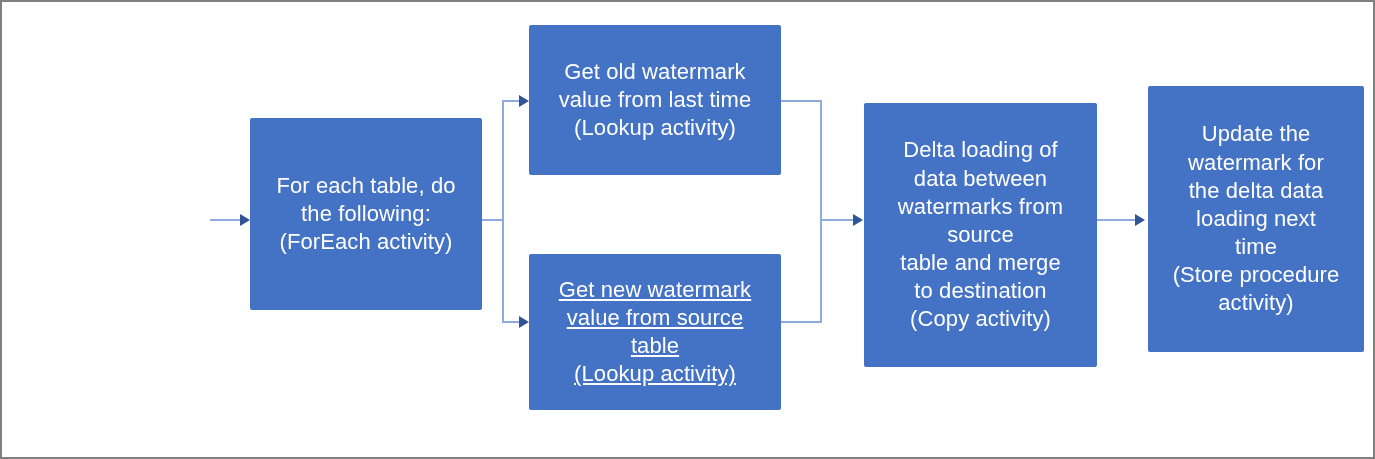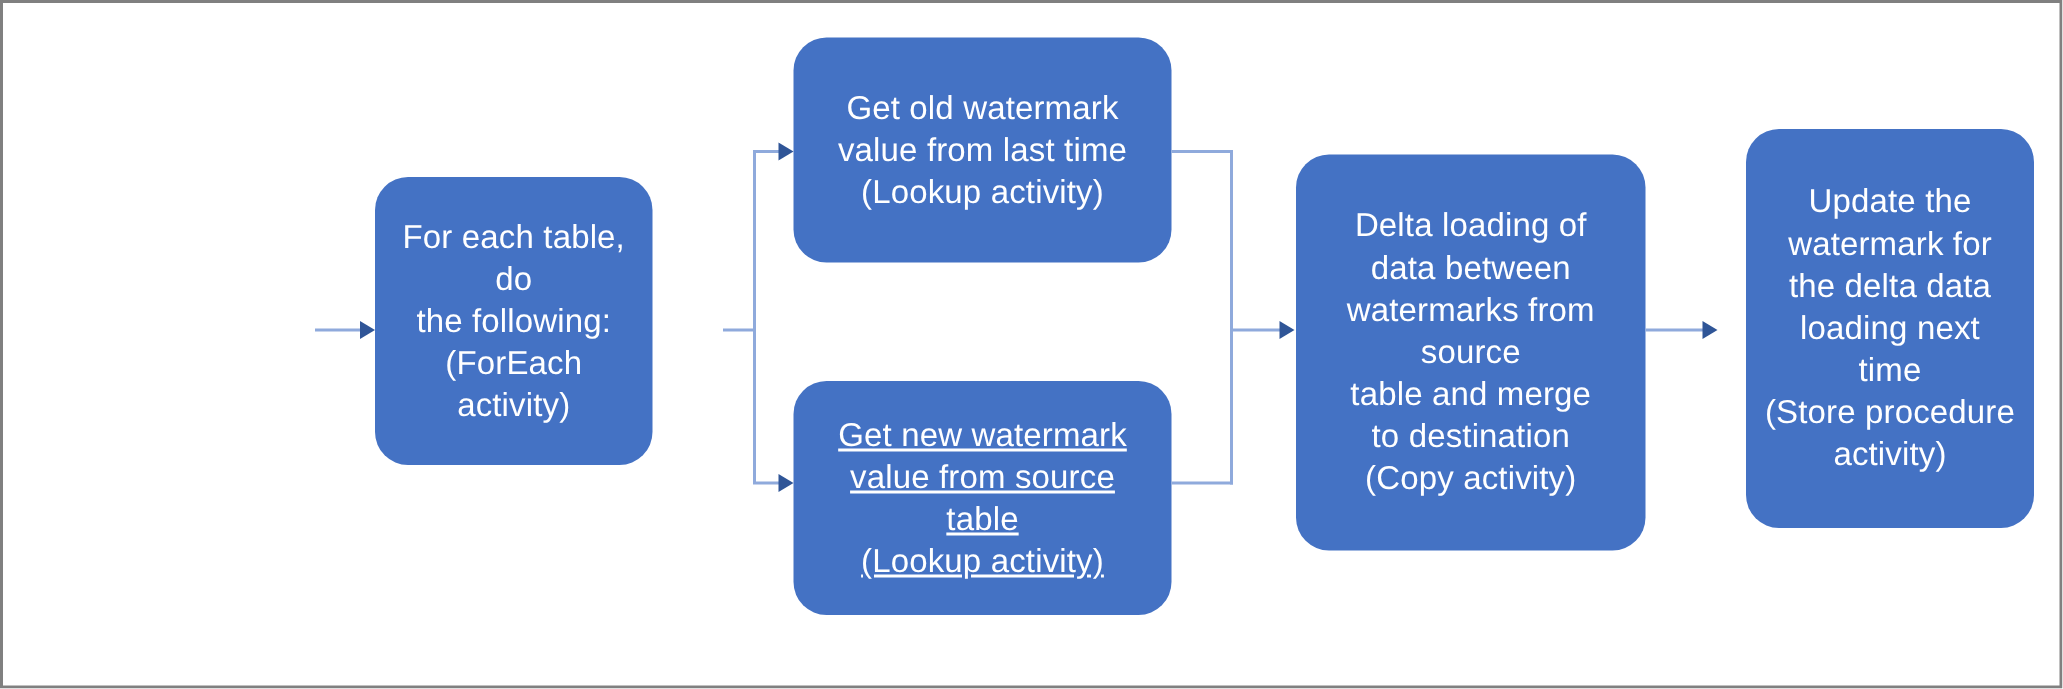"Get old watermark" .node { border-radius: 22px -> 2px }
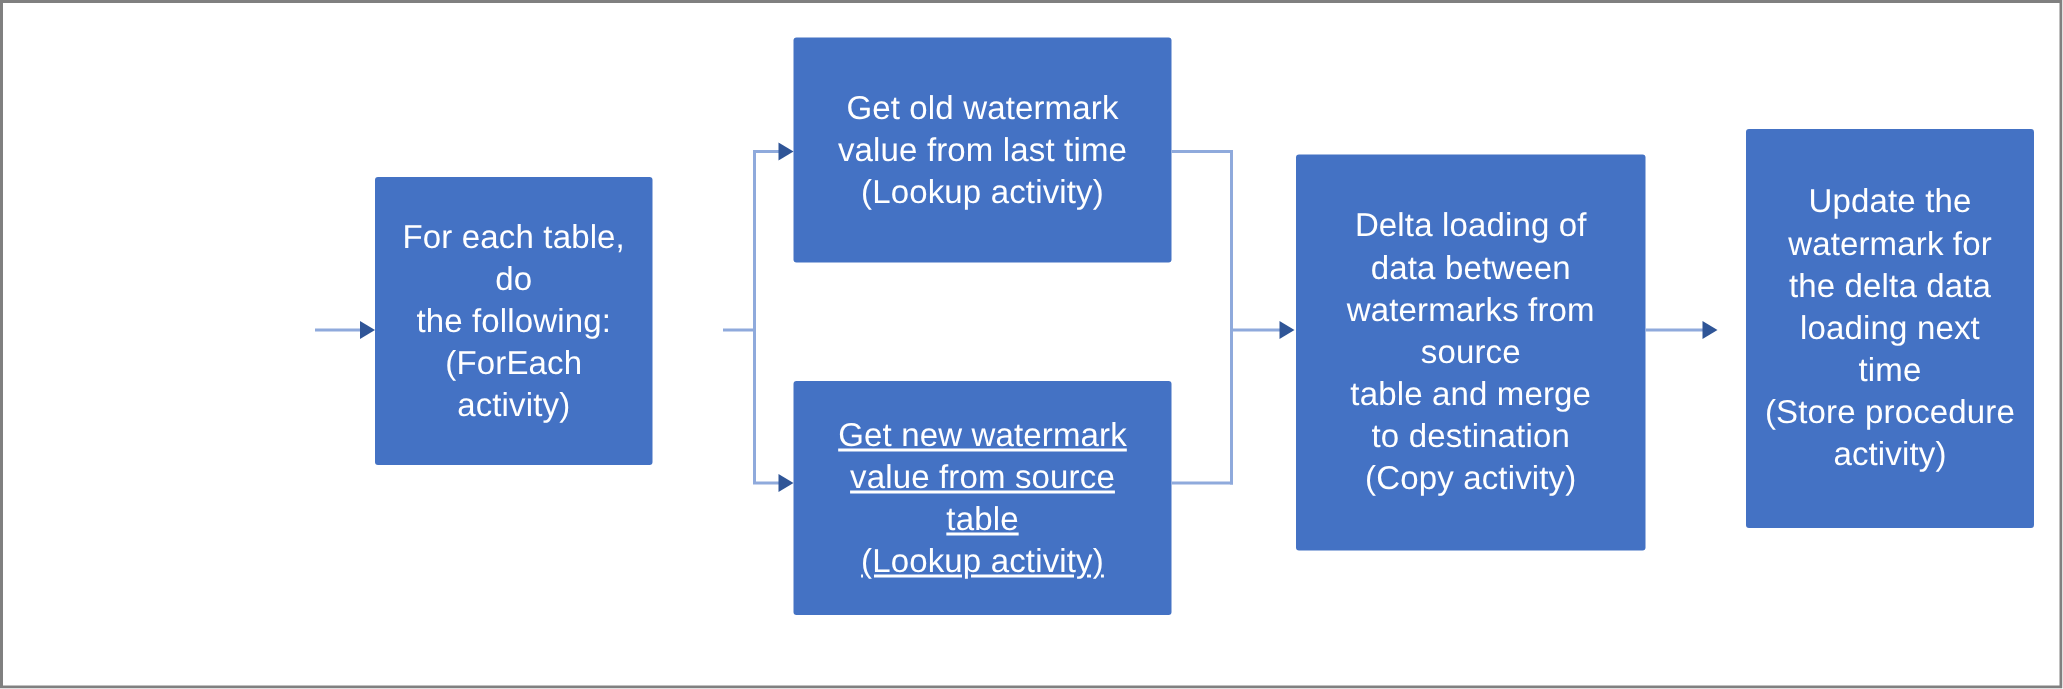"Update the" #node-update { margin-left: 16px -> none; width: 192px -> 216px }
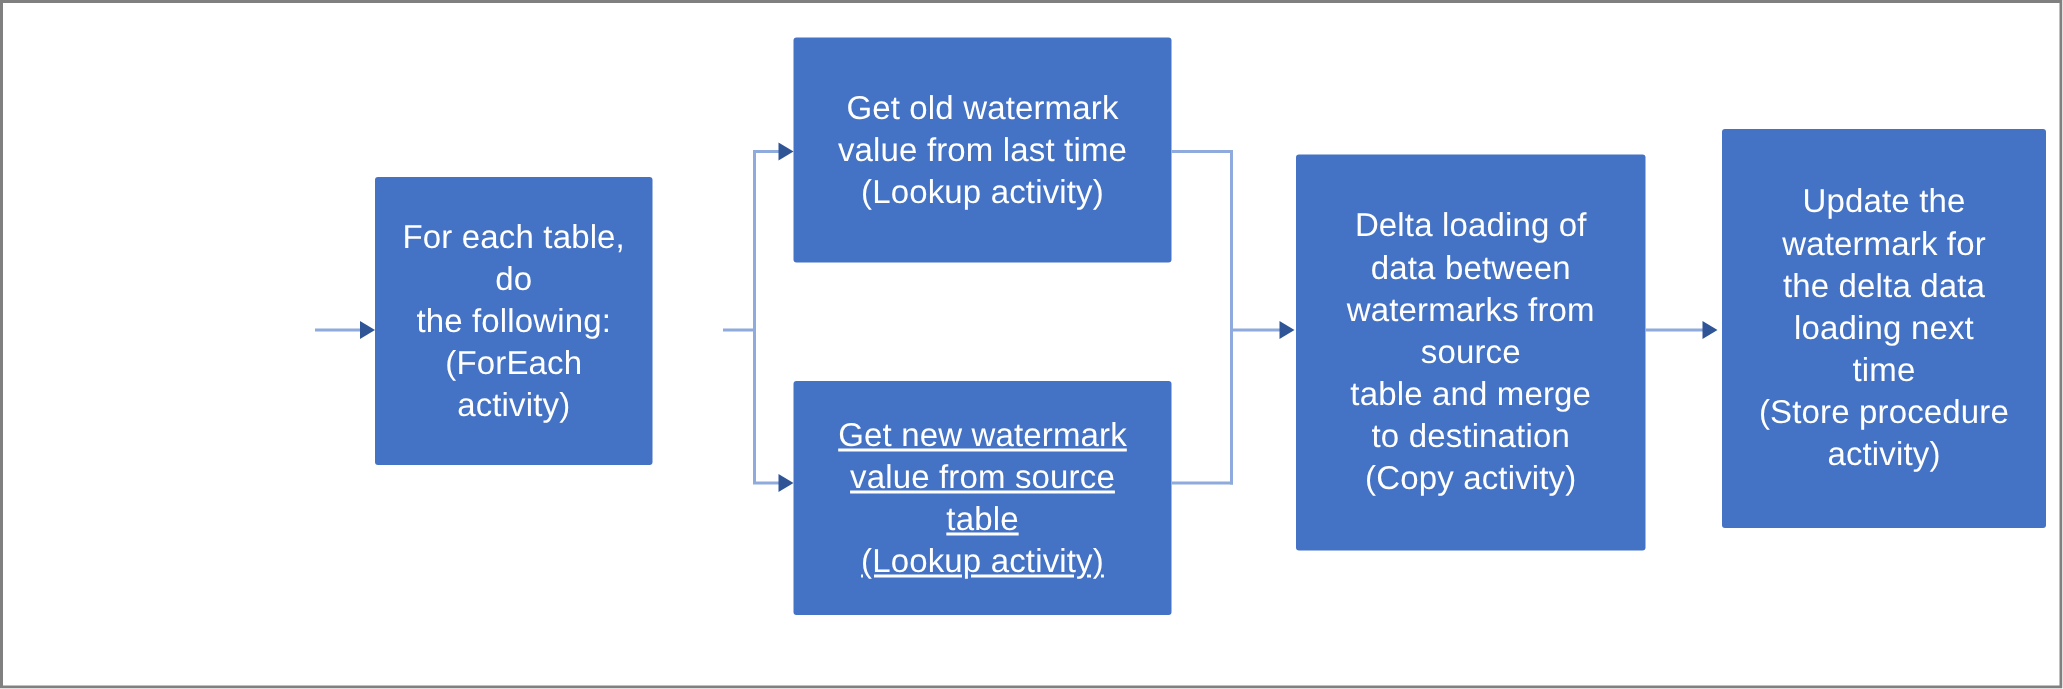"For each table, do" #node-foreach { width: 185px -> 232px }
